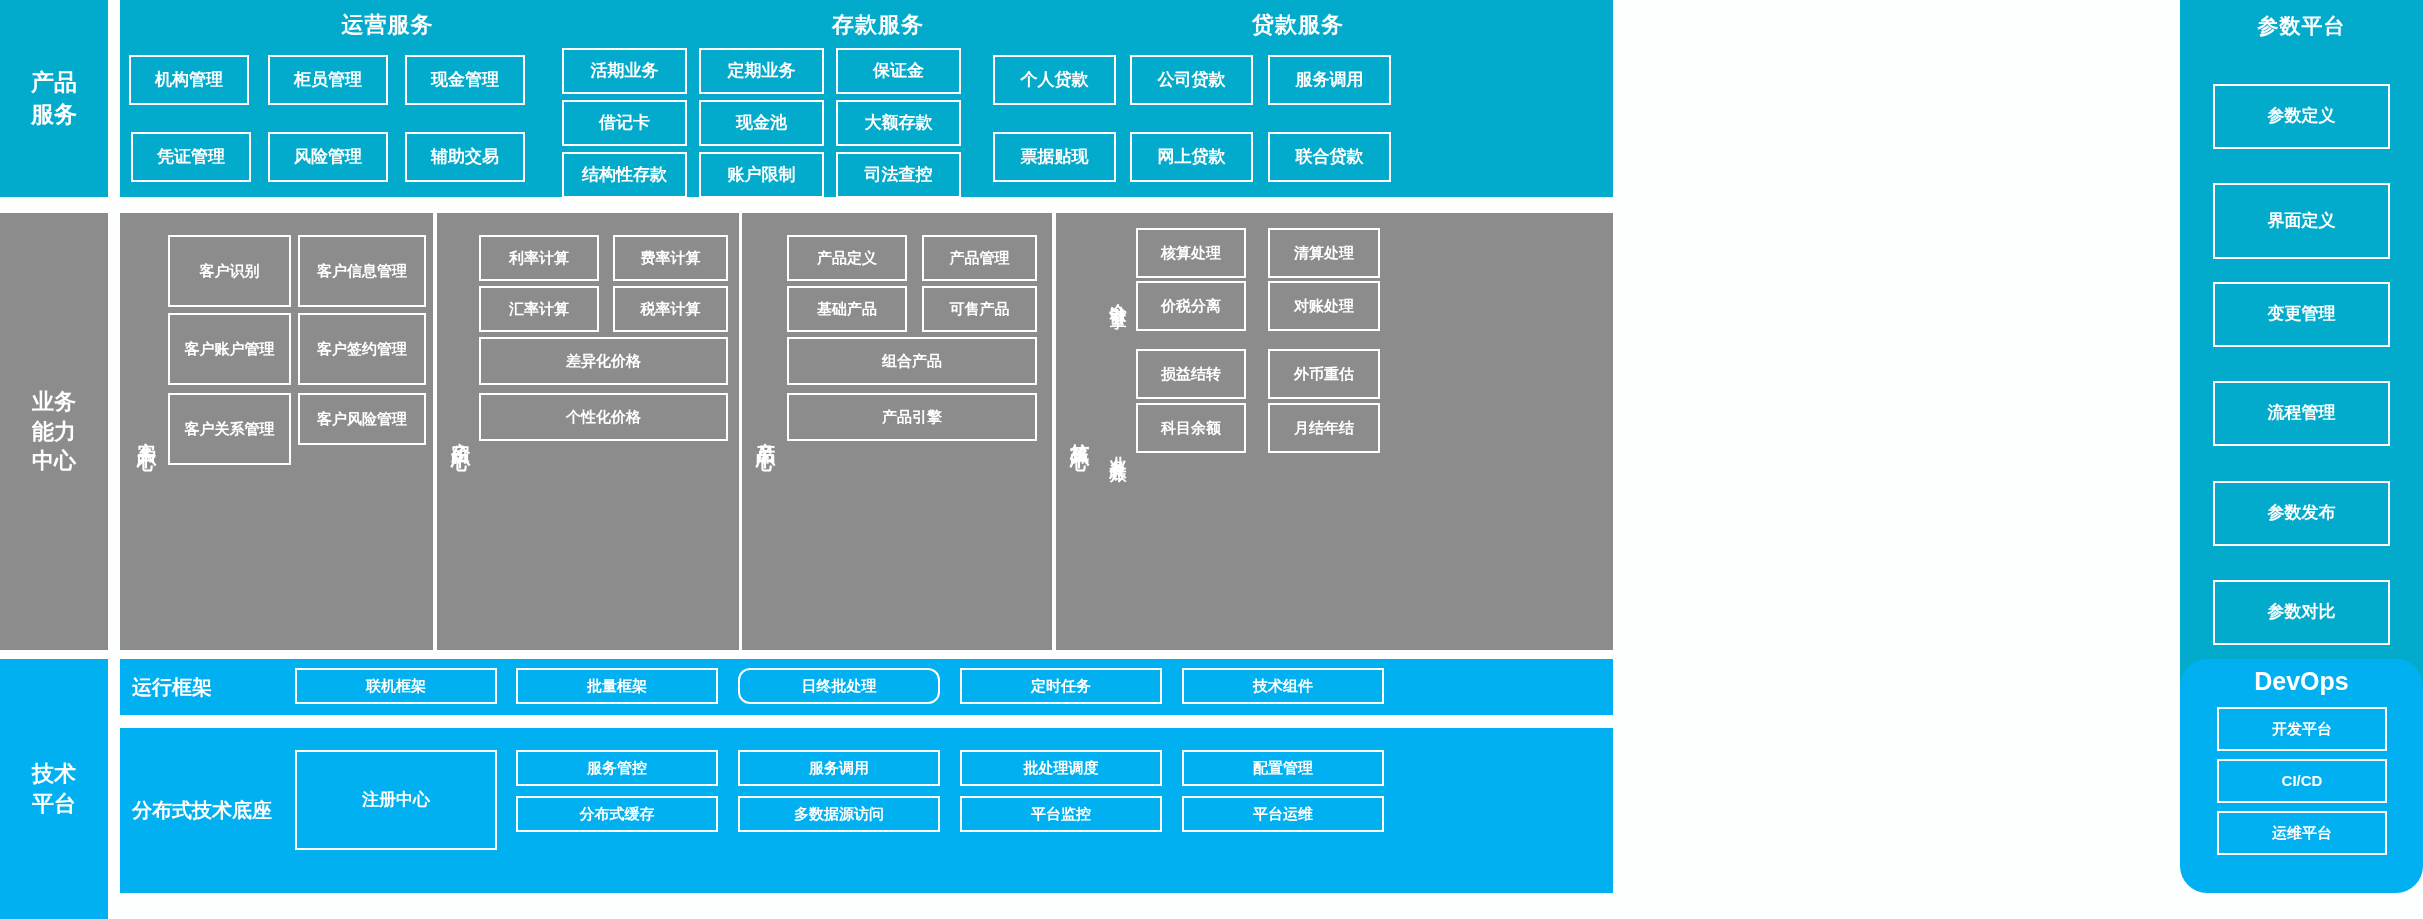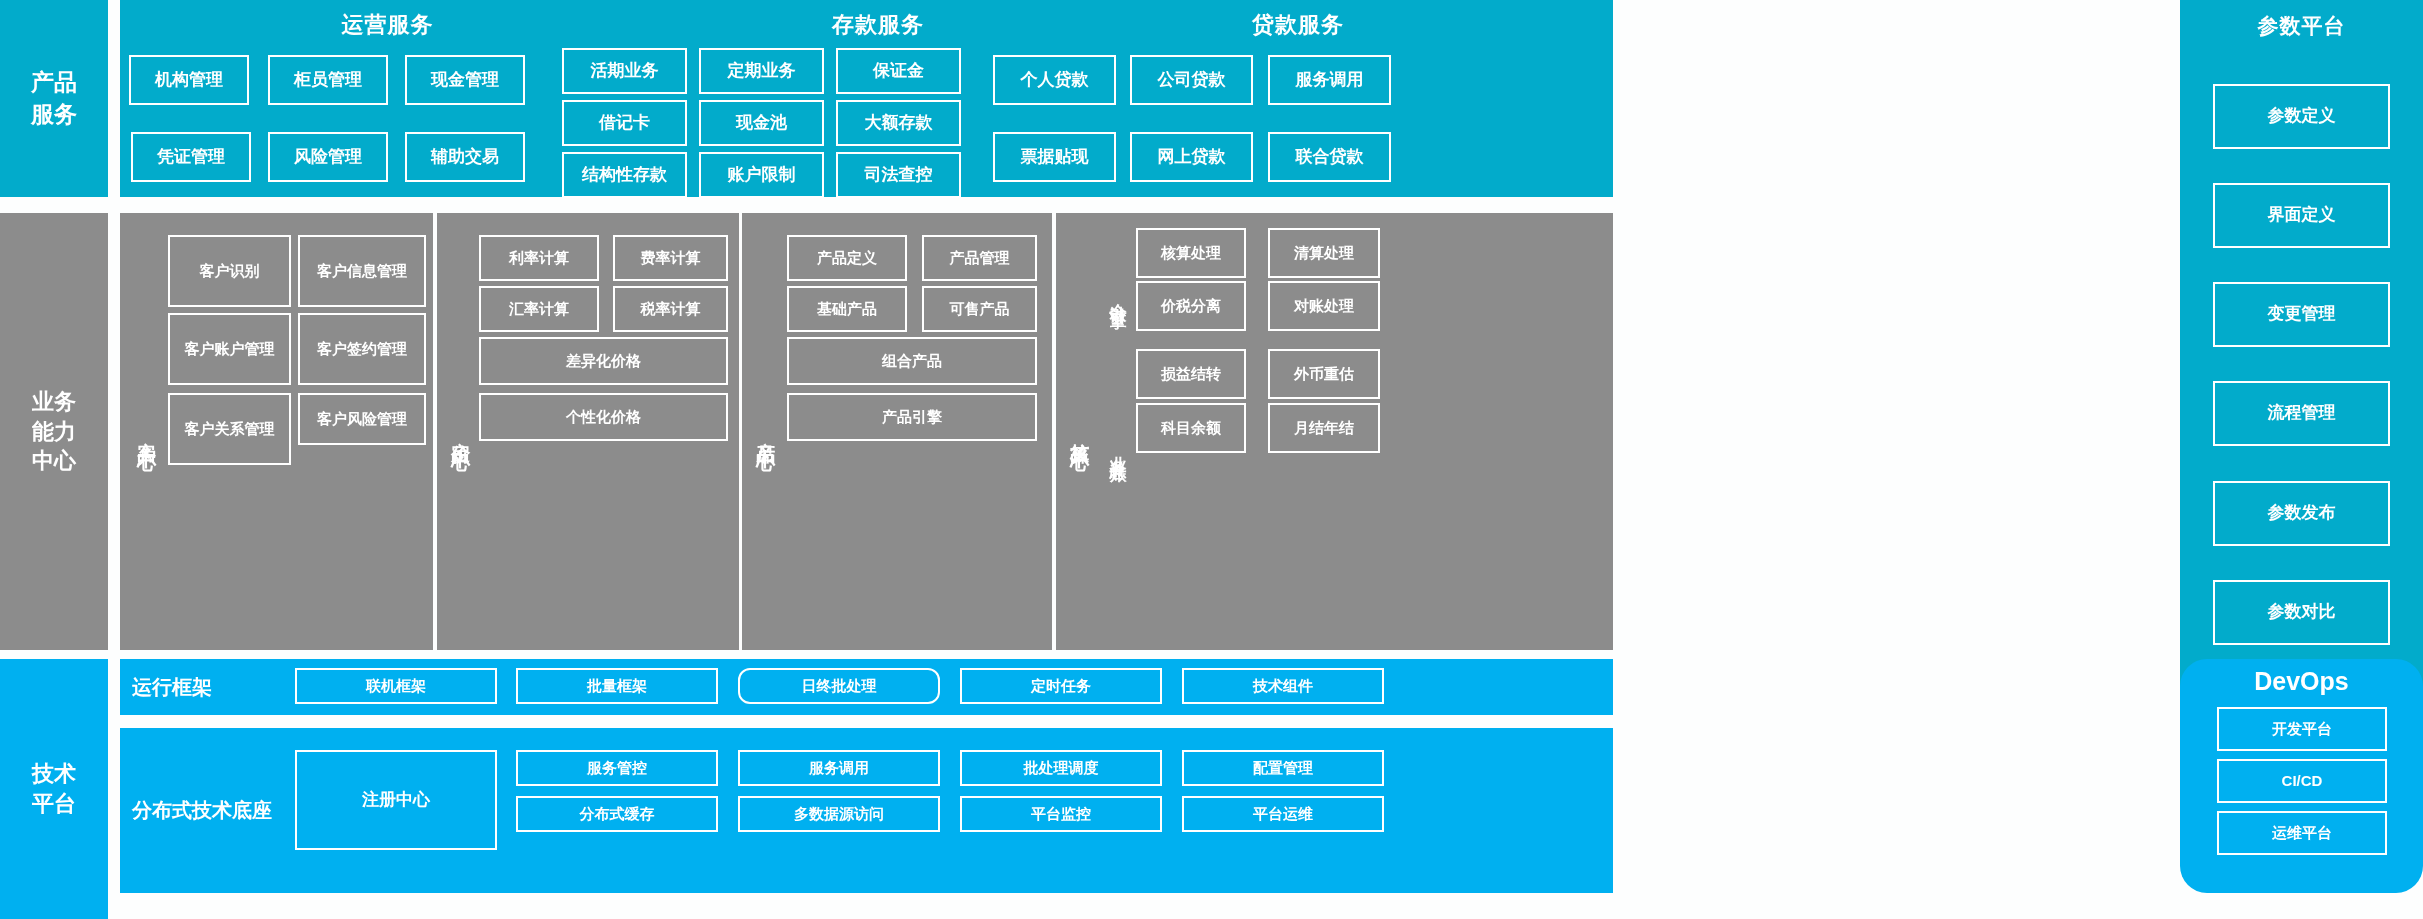"界面定义" div.tile { height: 65px -> 76px }
